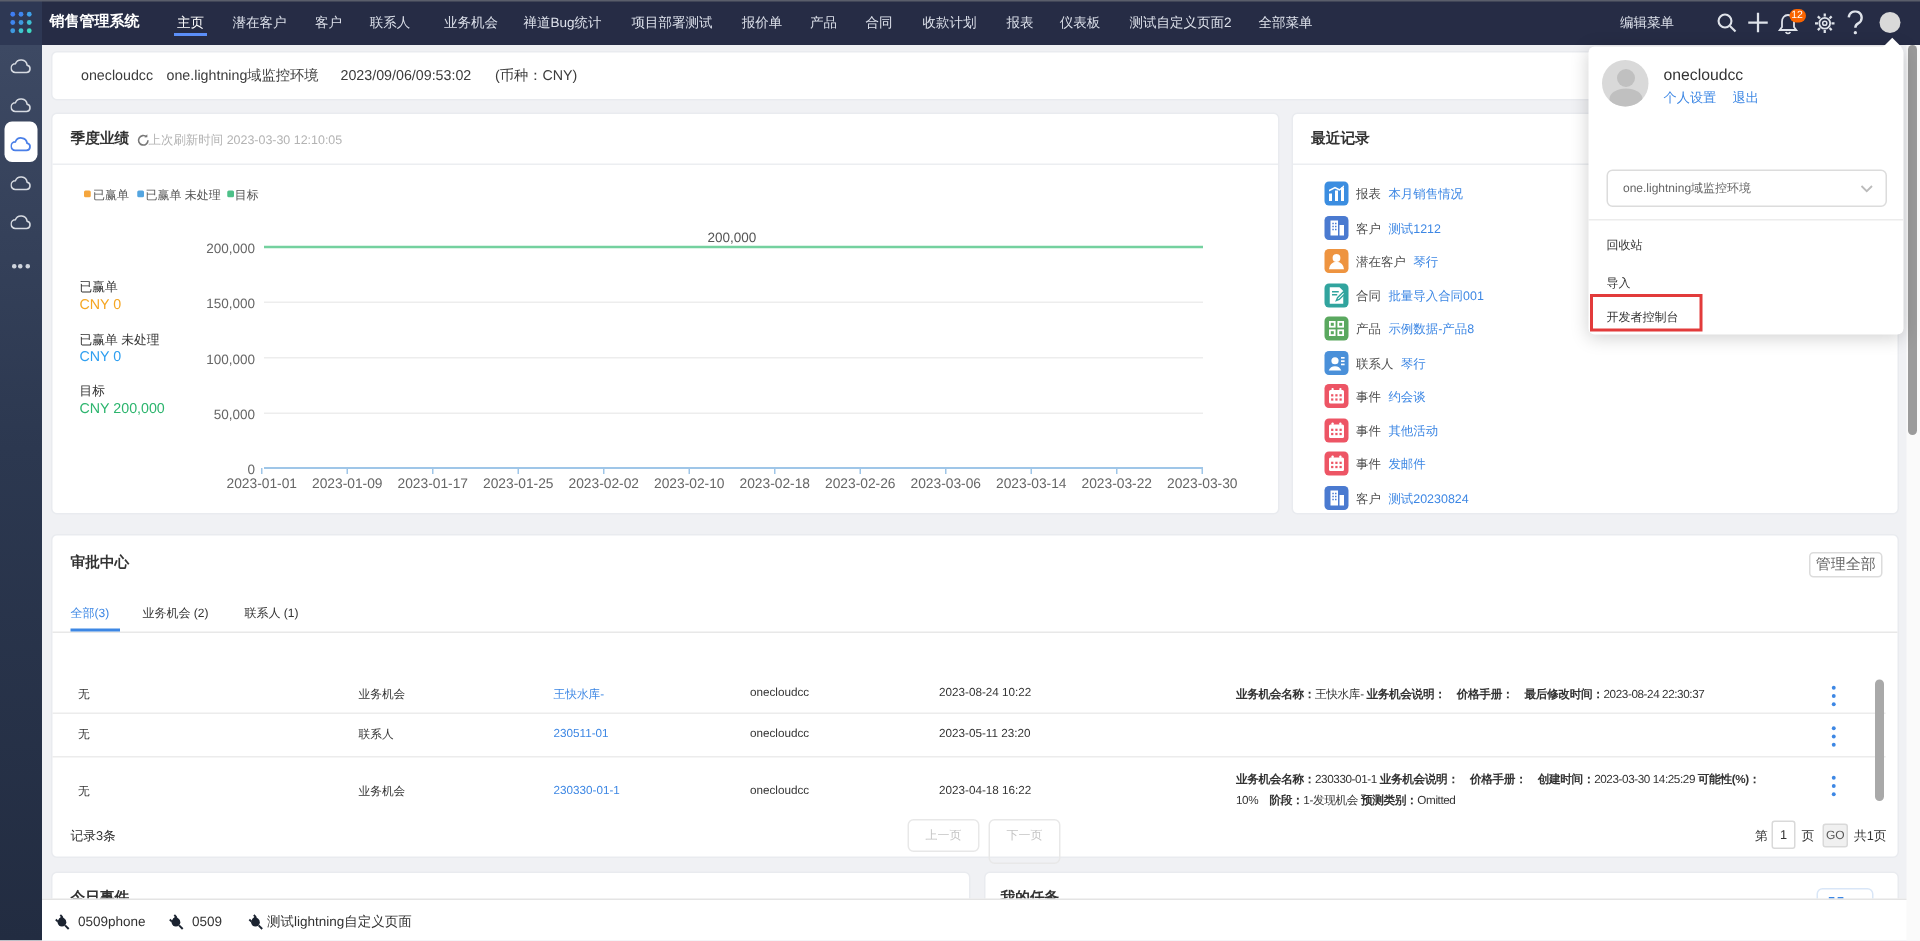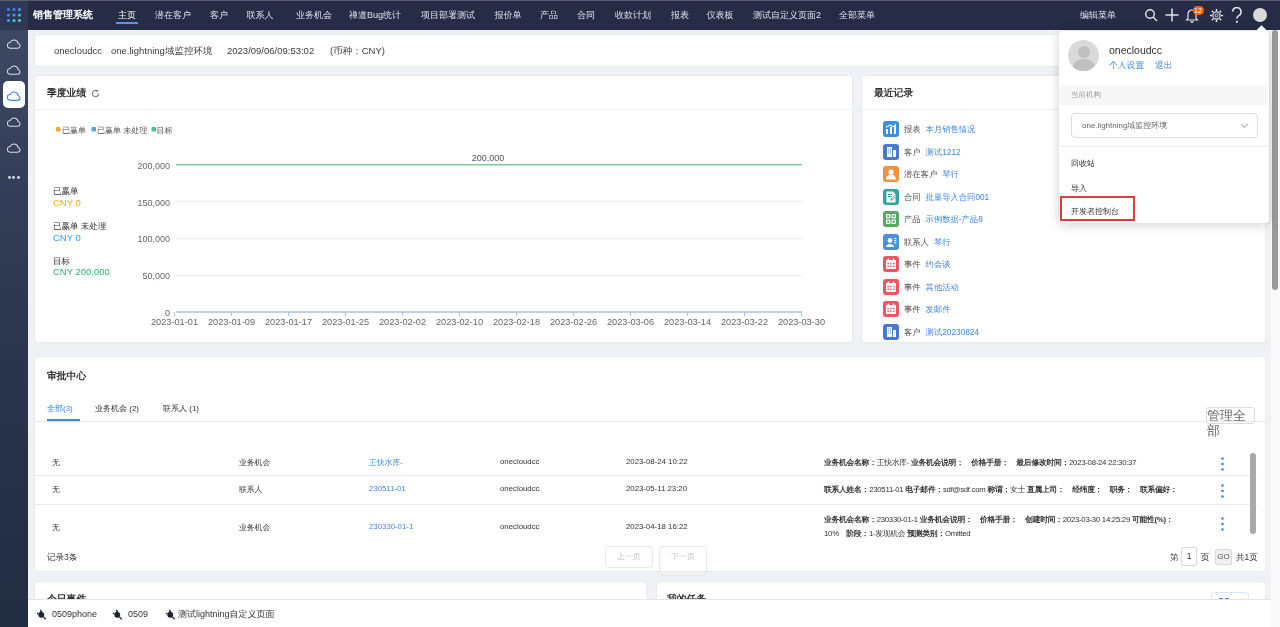"上次刷新时间 2023-03-30 12:10:05" div.abs { html: none -> <div>上次刷新时间 2023-03-30 12:10:05</div> }
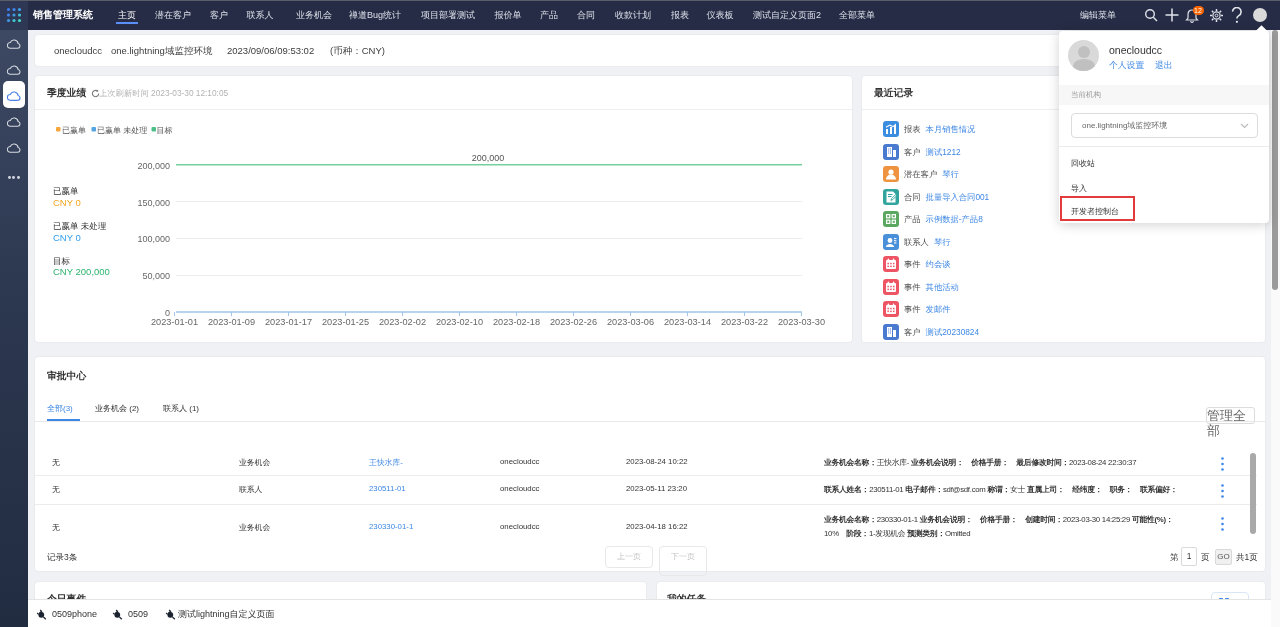"当前机构" div.abs { html: <div> <div>当前机构</div> </div> -> none }
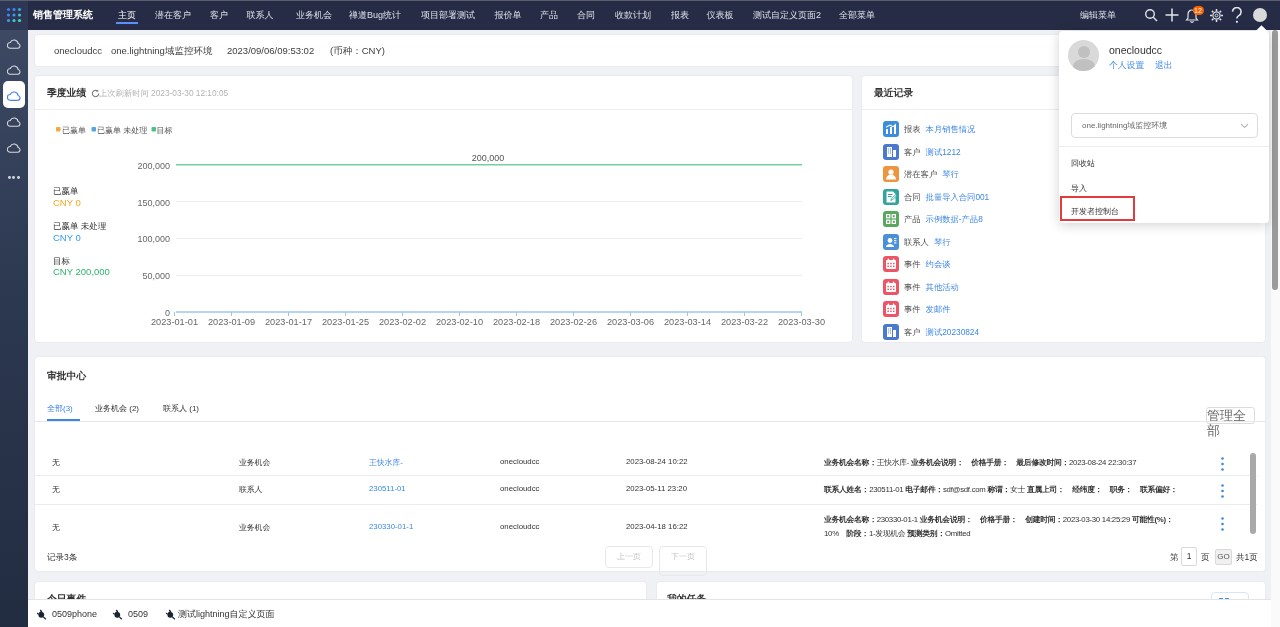"管理全部" div.abs { font-size: 13px -> 10px; margin-top: 39px -> none; text-align: left -> center }
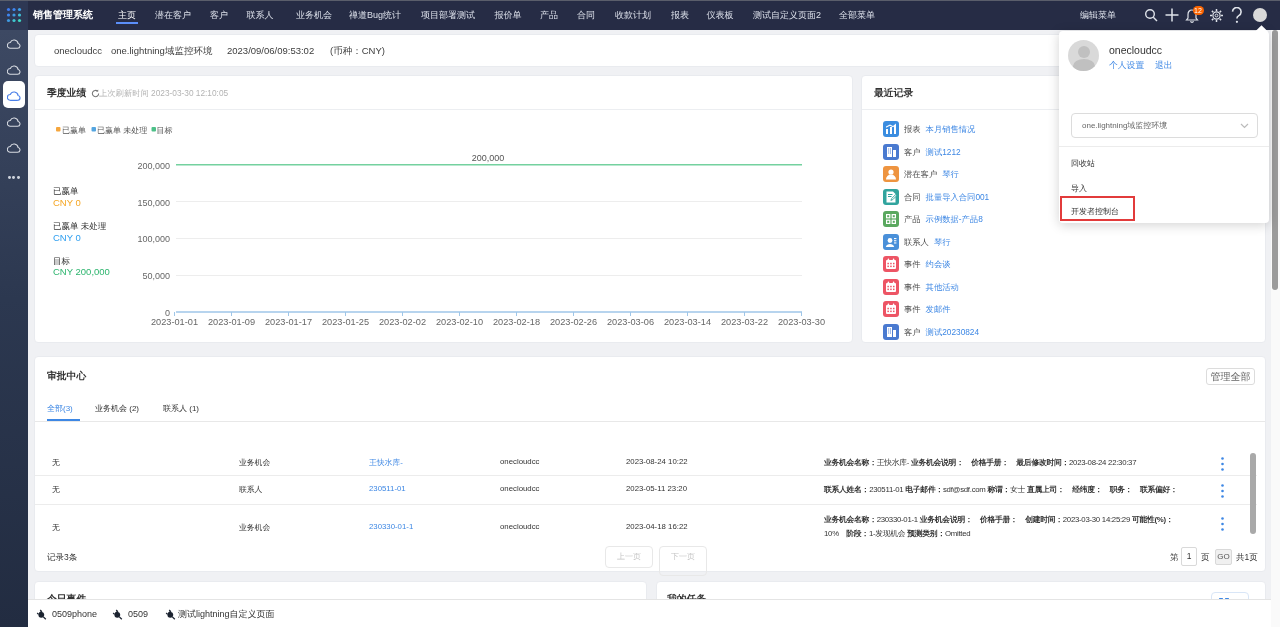"联系人姓名：230511-01 电子邮件：sdf@sdf.com 称谓：女士" span.abs { html: <span><b>联系人姓名：</b>230511-01 <b>电子邮件：</b>sdf@sdf.com <b>称谓：</b>女士 <b>直属上司：</b> <b>经纬度：</b> <b>职务：</b> <b>联系偏好：</b></span> -> none }
